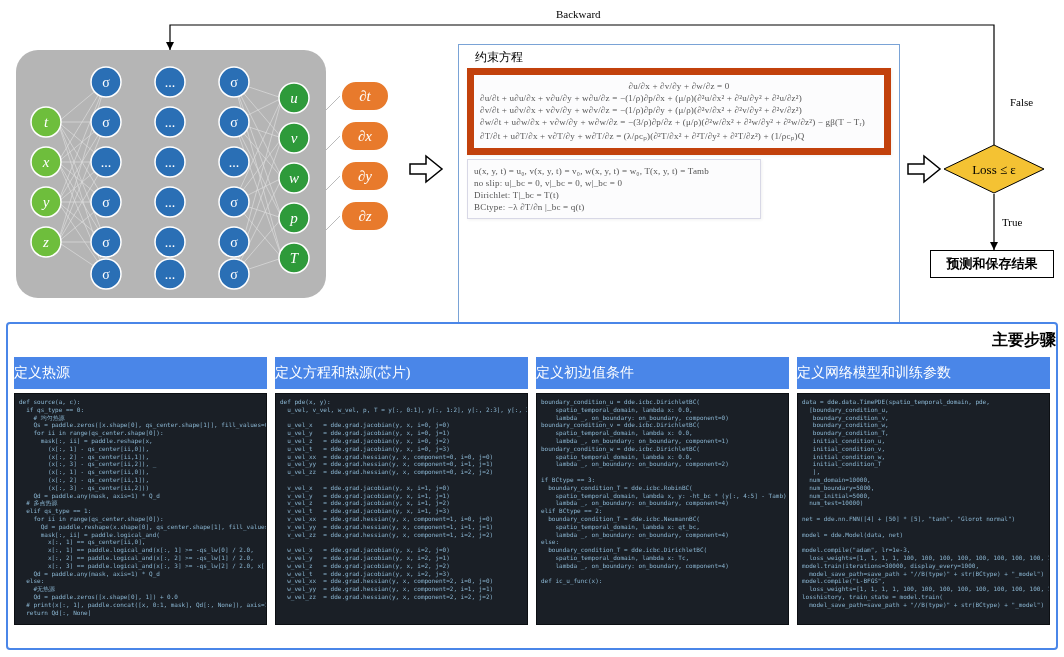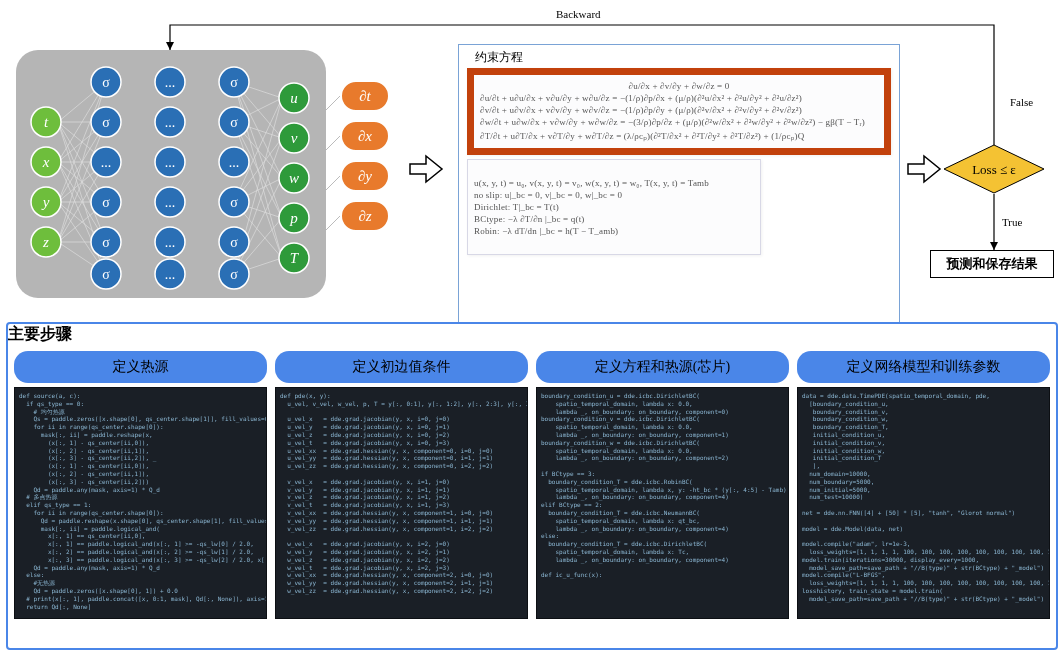"u(x, y, t) = u₀," .eq-box2 { padding: 16px 6px -> 4px 6px }
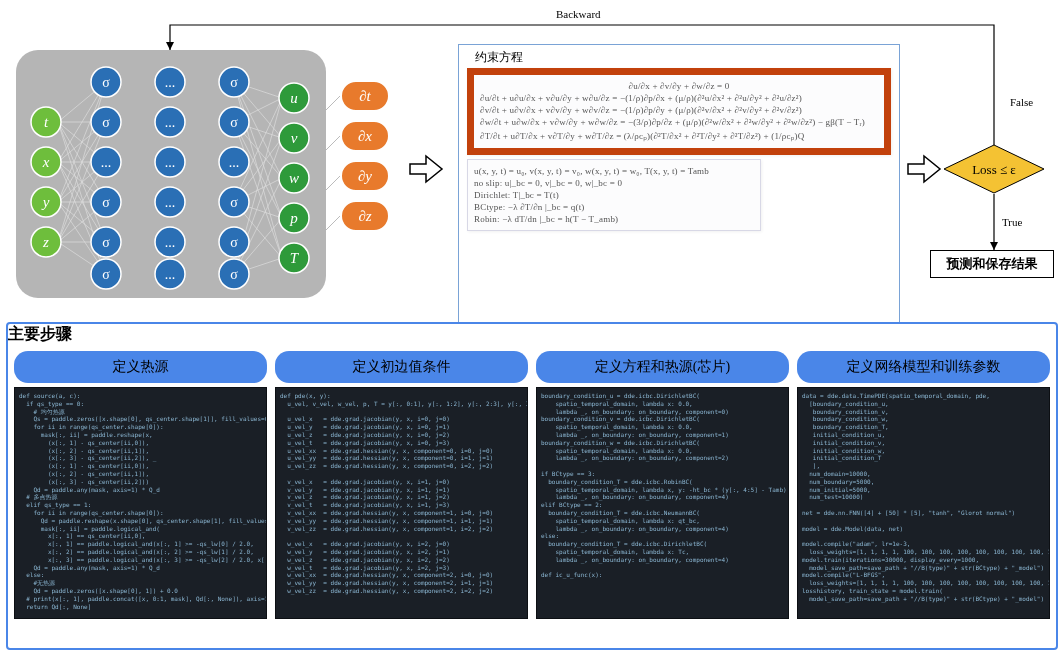"Robin: −λ dT/dn |_bc =" div.eq-line { html: <div>Robin: −λ dT/dn |_bc = h(T − T_amb)</div> -> none }
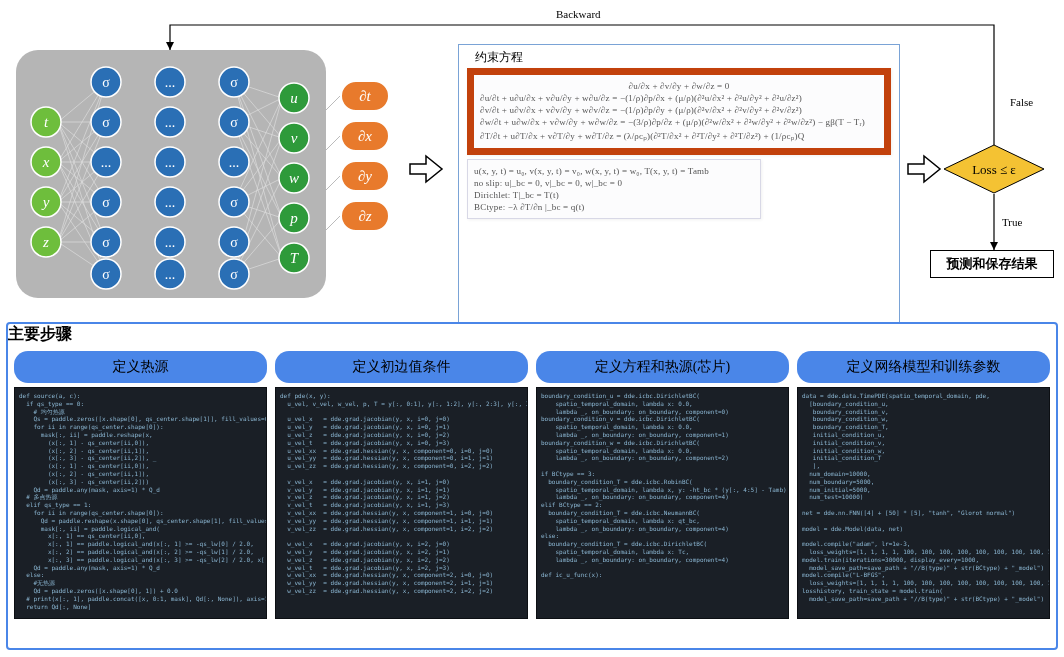"主要步骤" .bottom-title { margin-top: none -> 6px; text-align: left -> right }
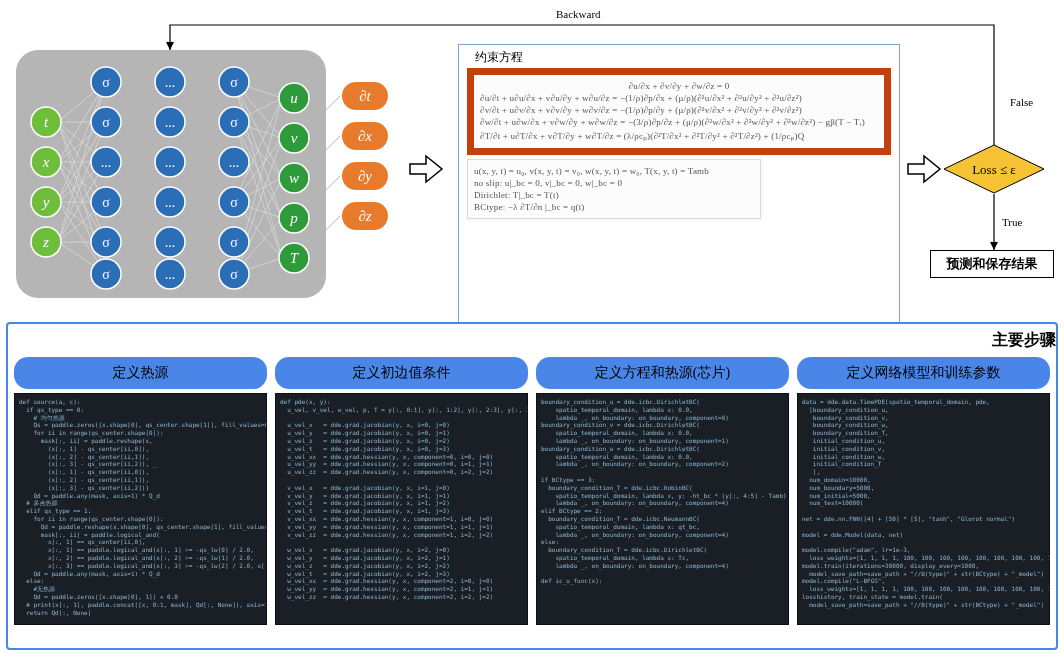"定义热源" .tab { border-radius: 14px -> 0; color: #000000 -> #ffffff; justify-content: center -> flex-start }
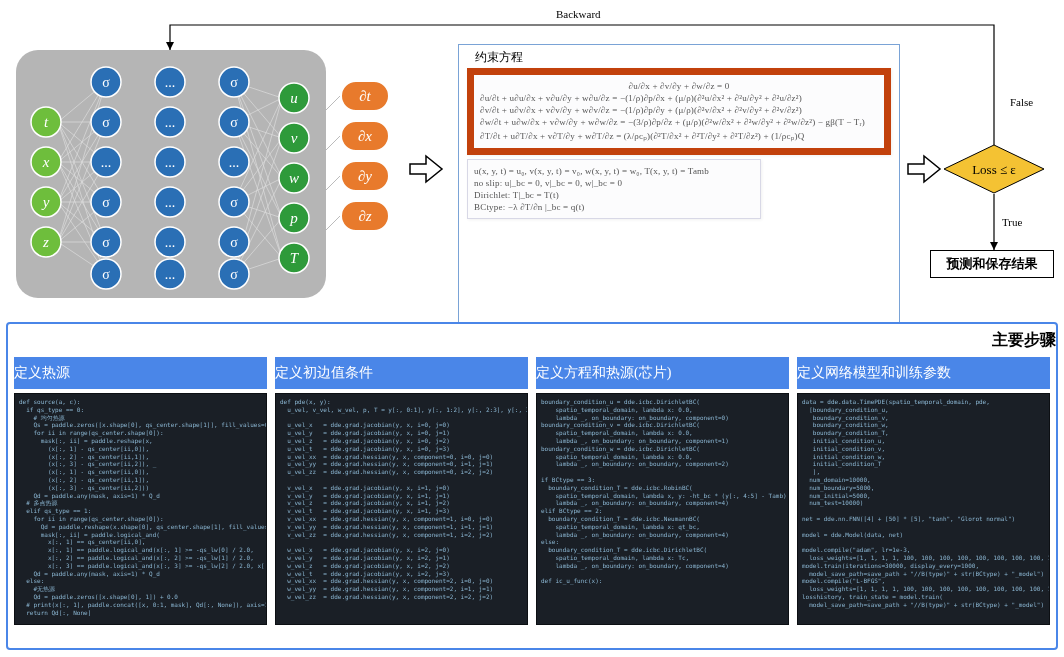"定义初边值条件" div.tab { order: before "定义方程和热源(芯片)" -> after "定义方程和热源(芯片)" }
